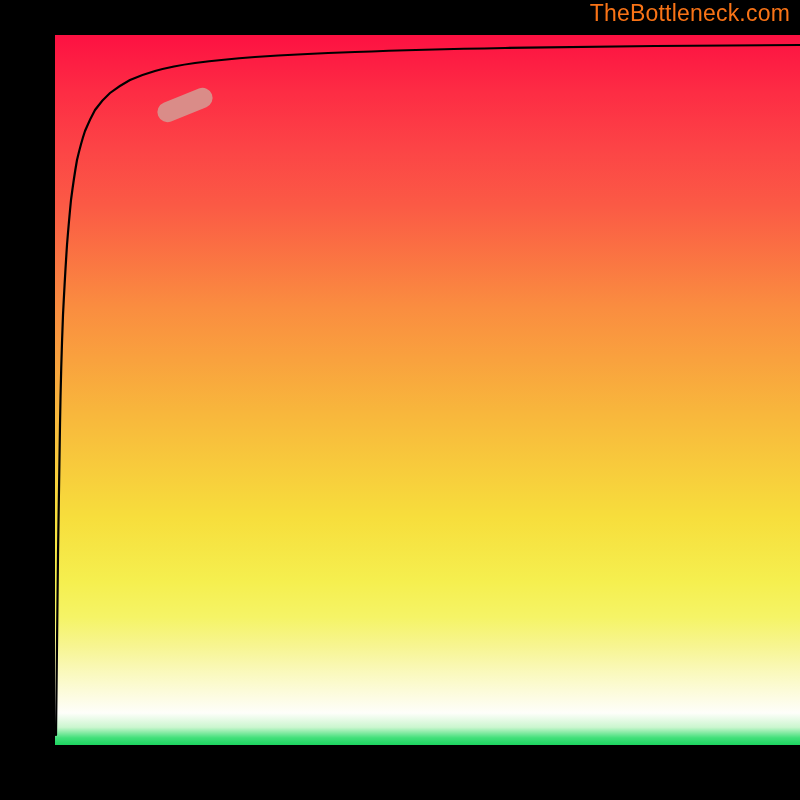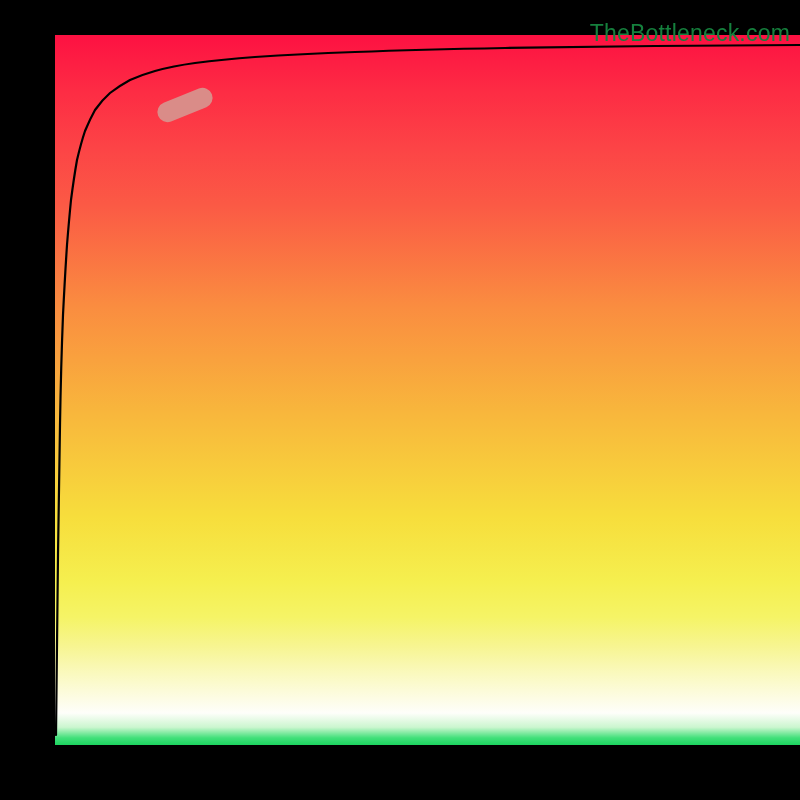"TheBottleneck.com" .watermark { color: #15803d -> #f97316; top: 20px -> 0 }
